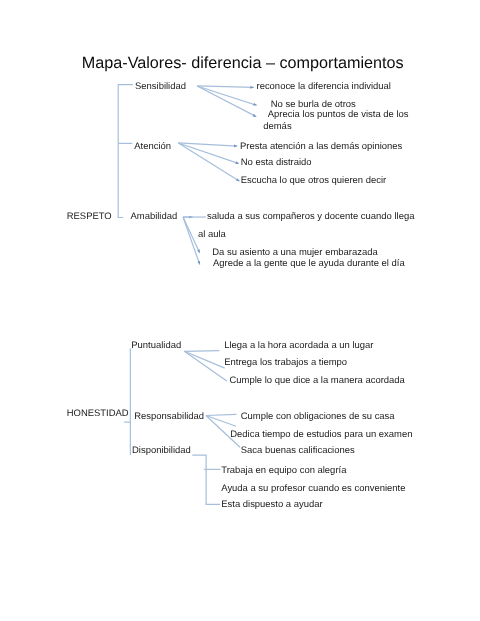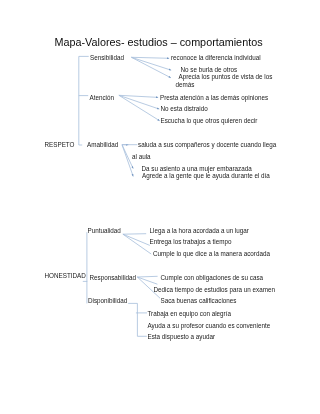"Mapa-Valores- estudios – comportamientos" div.title { text: estudios -> diferencia }
